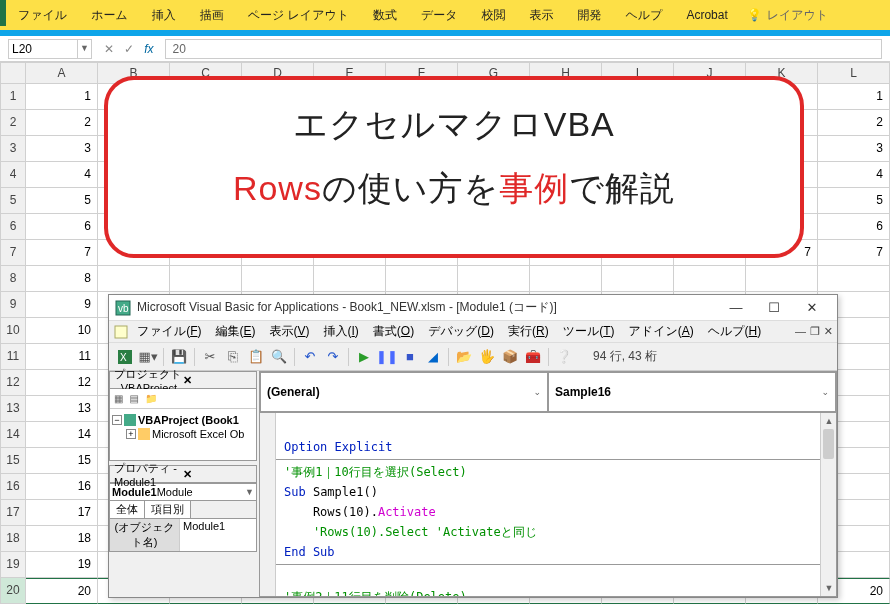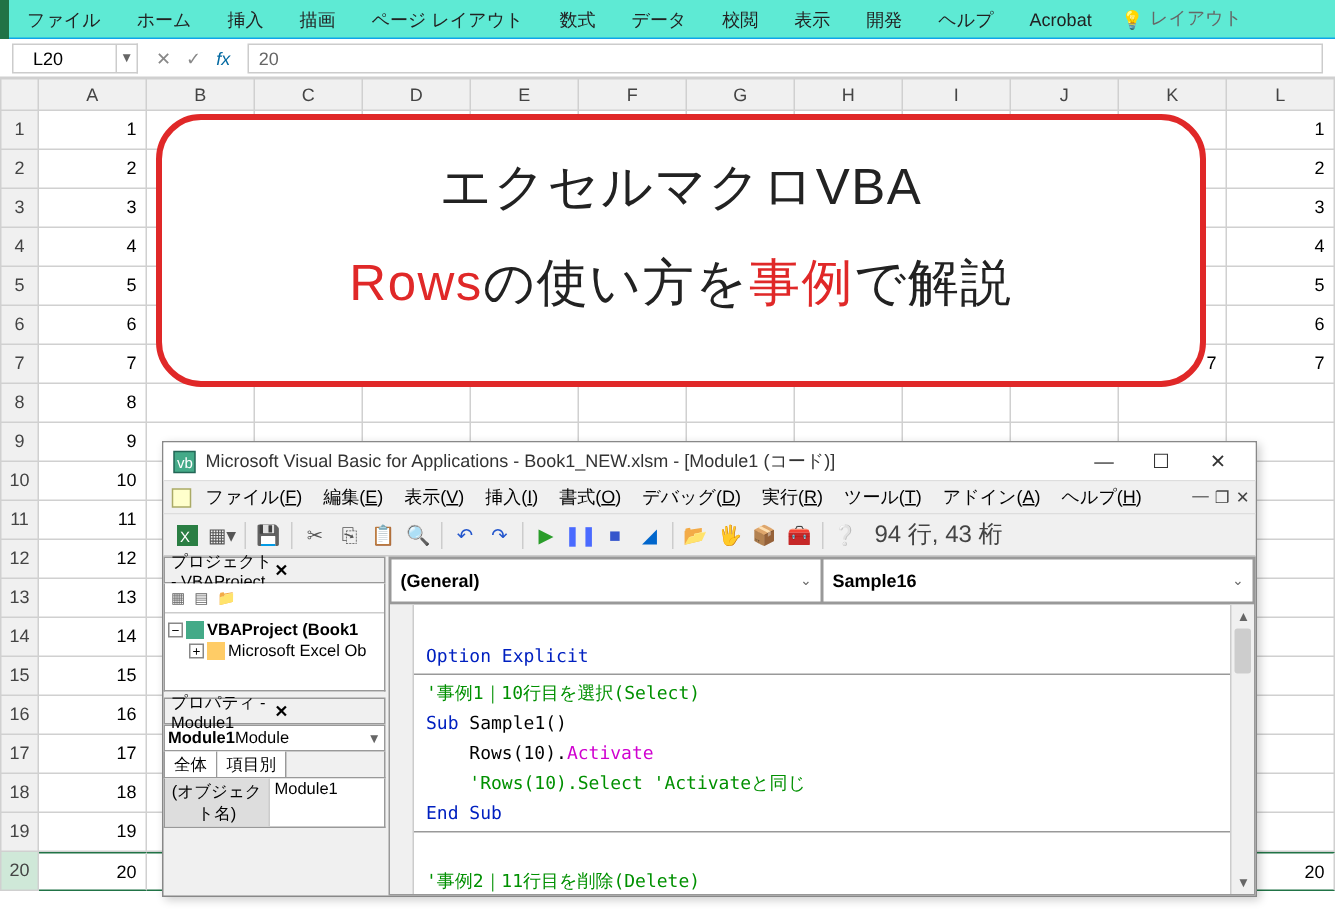"ファイル" .excel-ribbon { background: #5eead4 -> #fde047; border-bottom: 1px solid #0ea5e9 -> 6px solid #0ea5e9; height: 26px -> 36px }
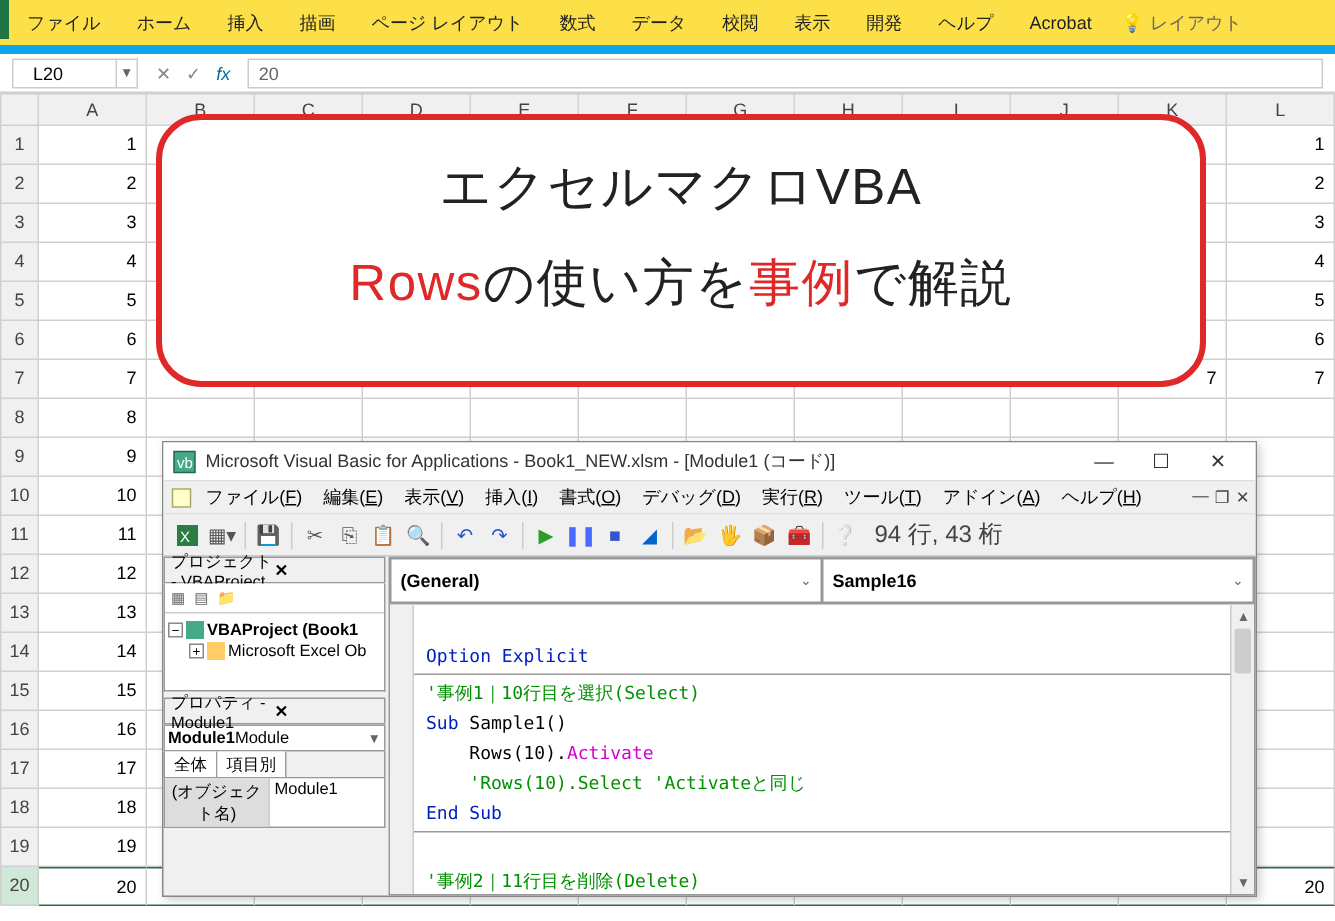"L20" .namebox { padding: 0 13px -> 0 3px }
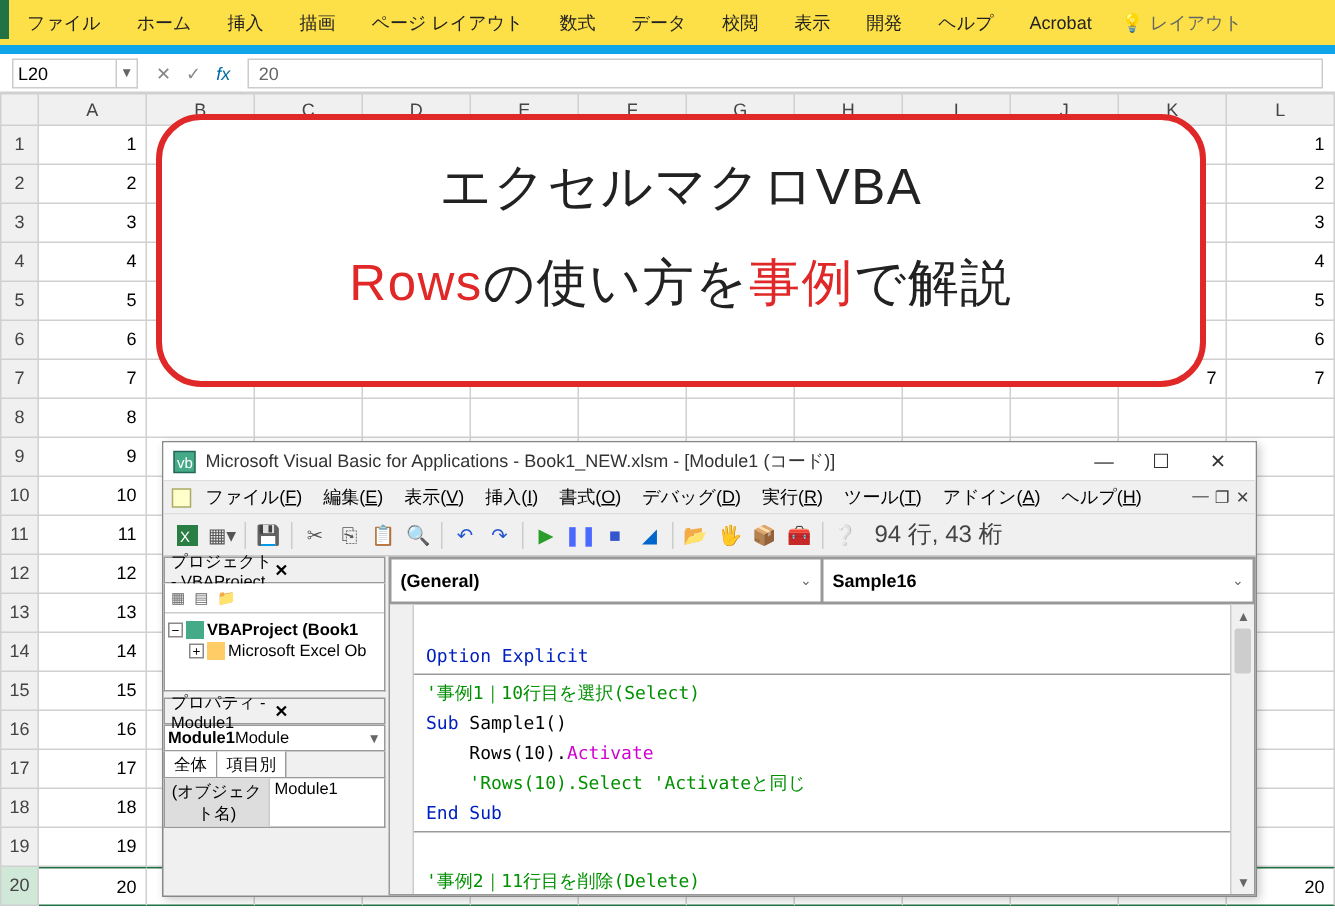"94 行, 43 桁" .tb-text { font-size: 16px -> 12px; margin-left: 6px -> 16px }
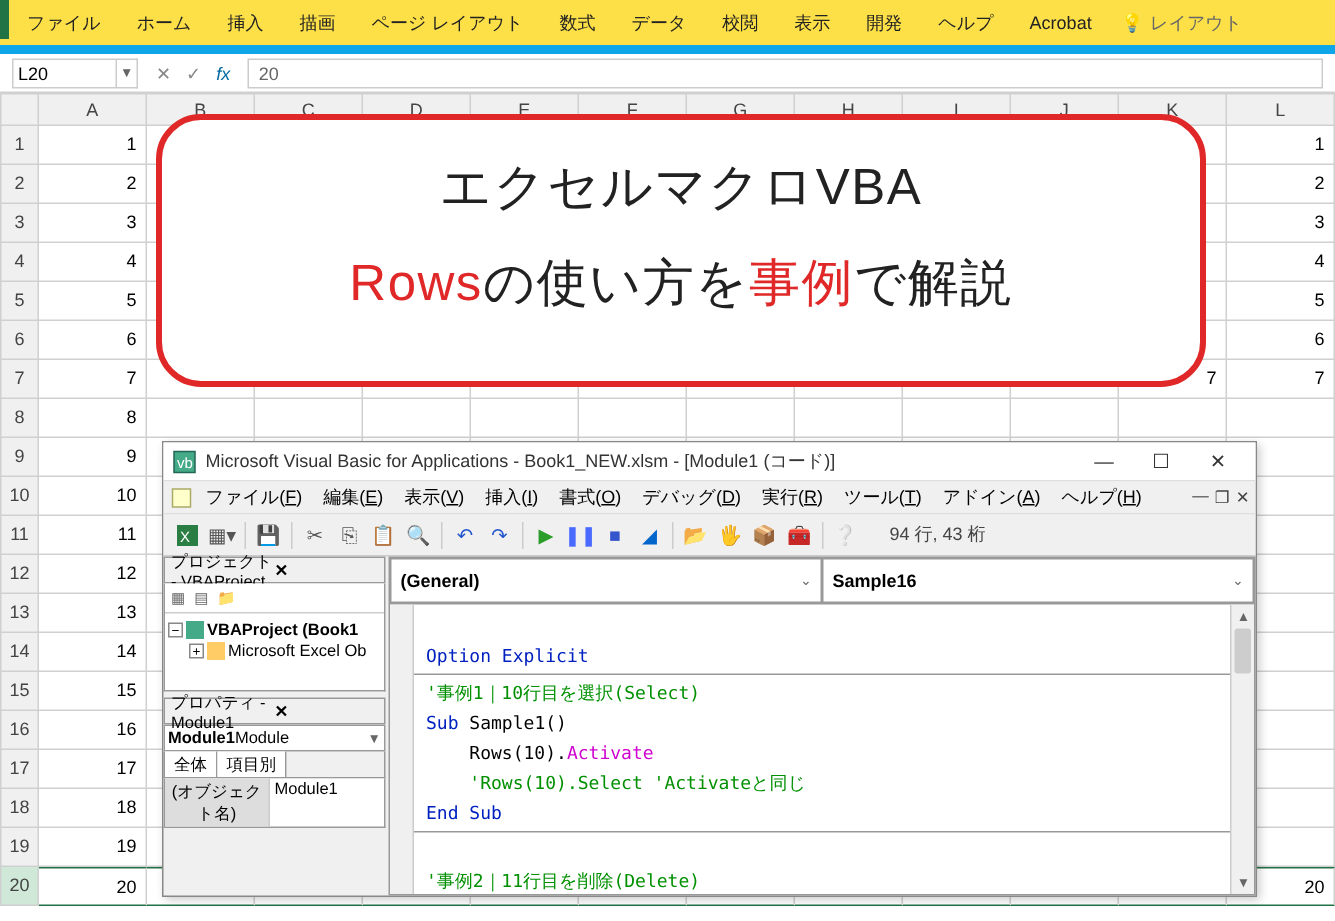"(General)" .code-dd-row { height: 30px -> 40px }
